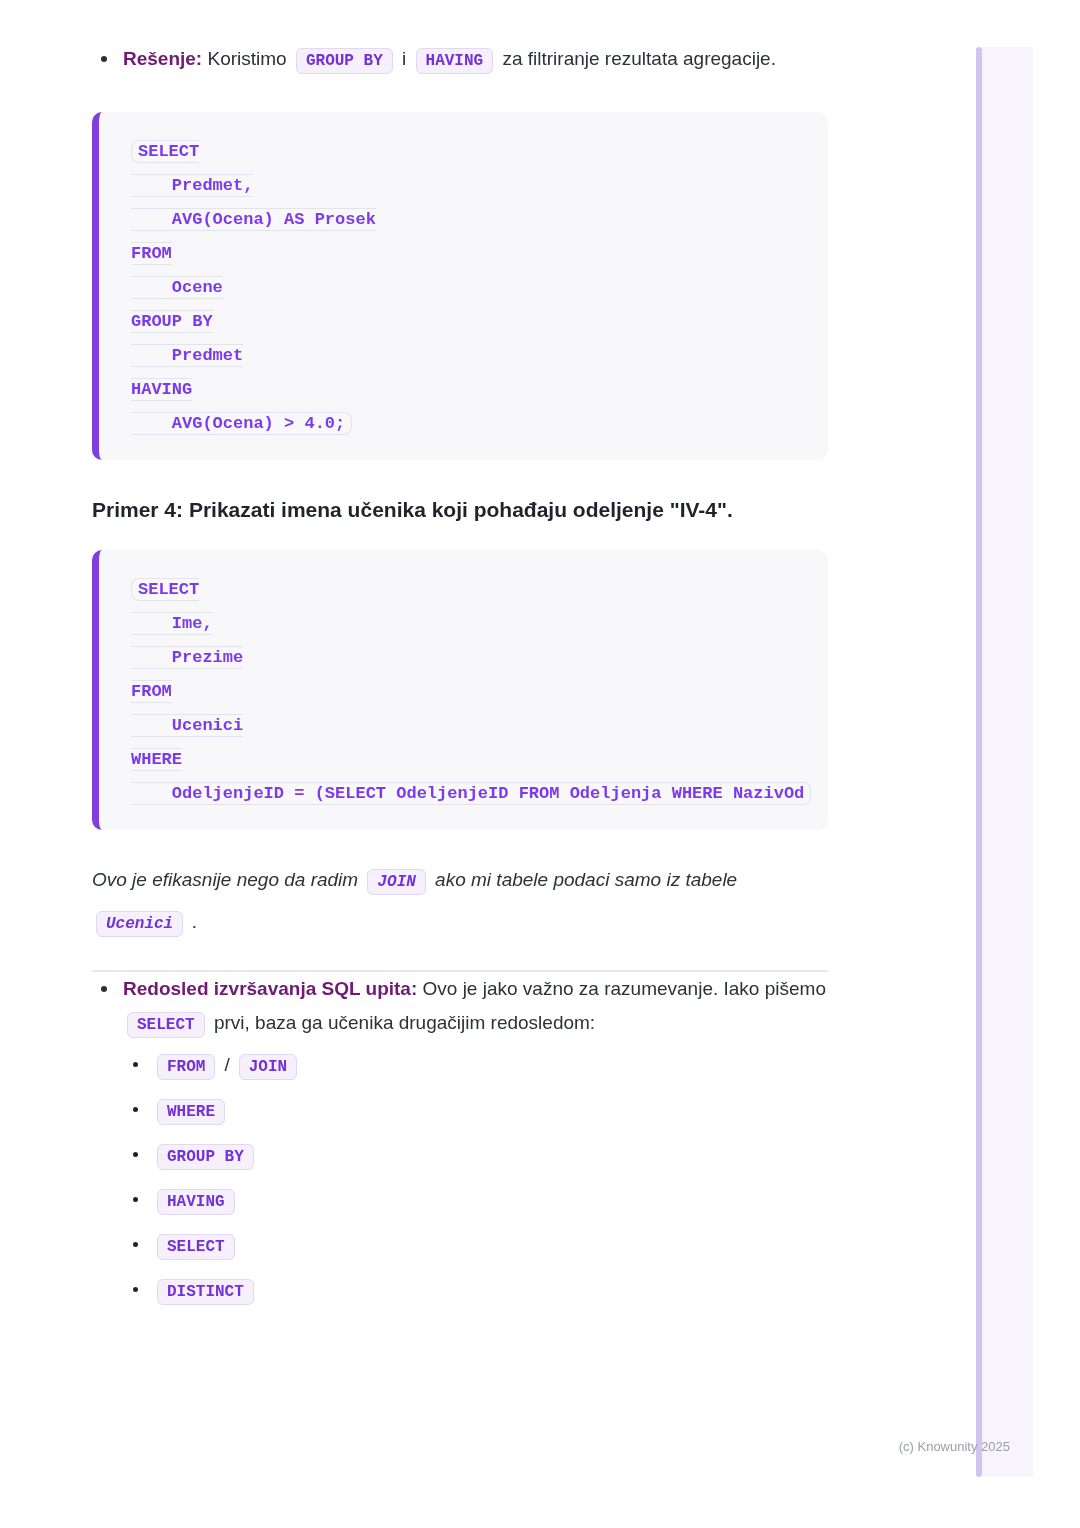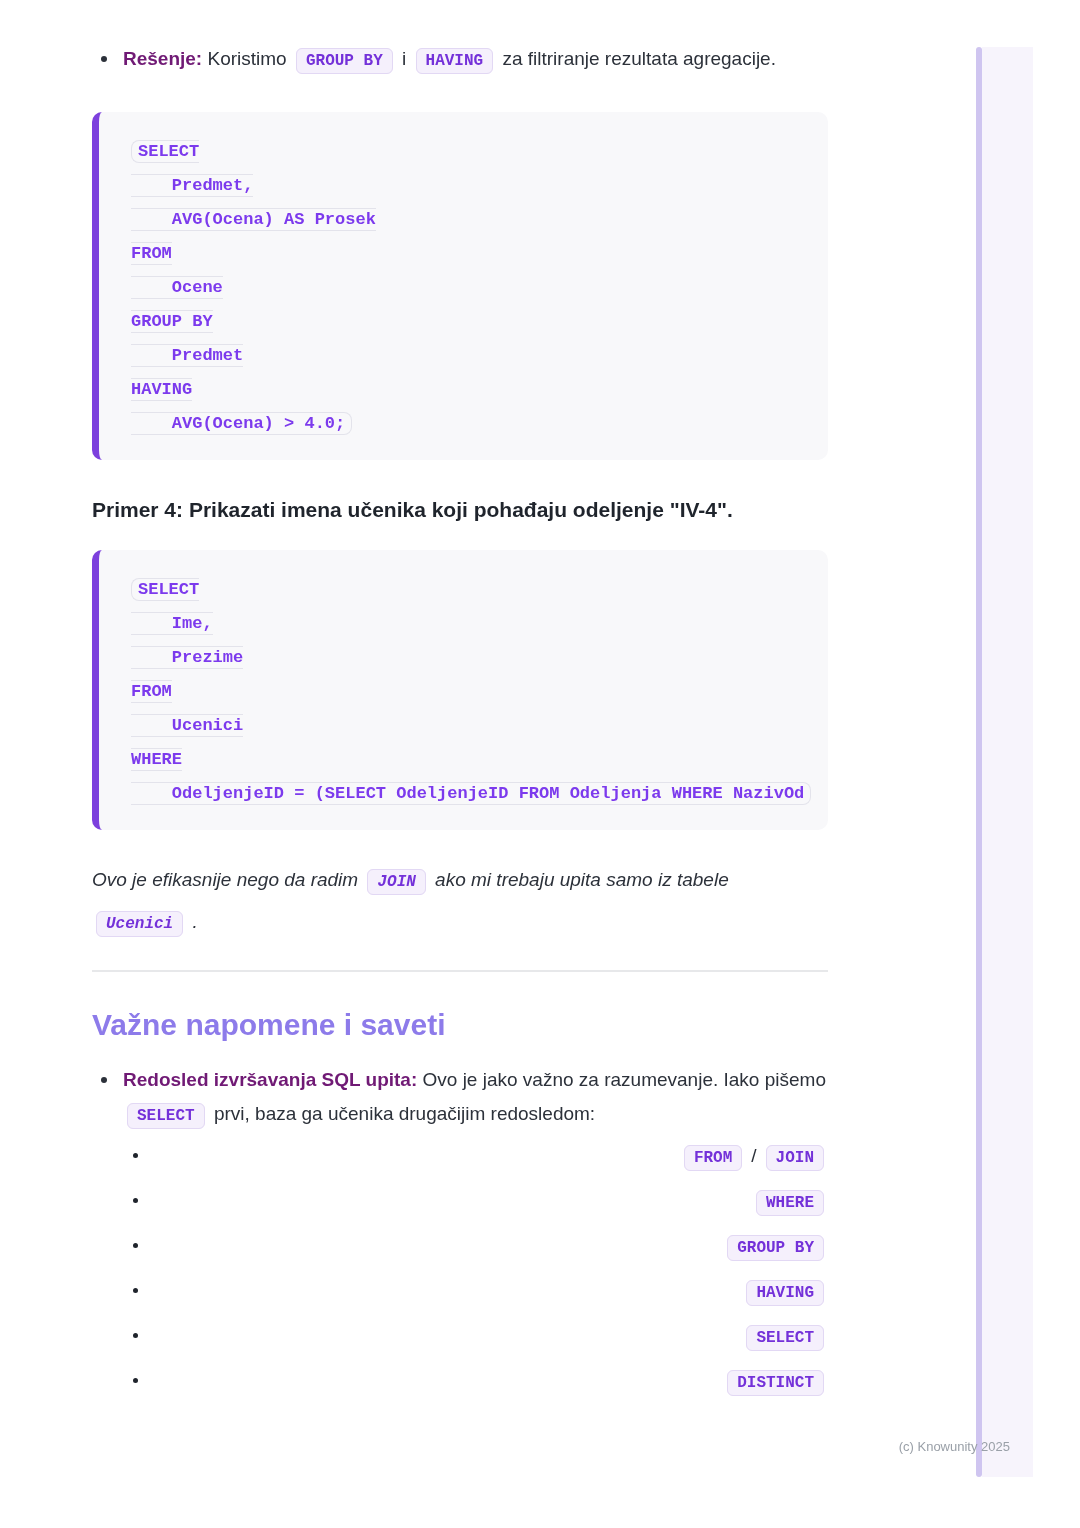"ako mi trebaju upita samo" span { text: trebaju upita -> tabele podaci }
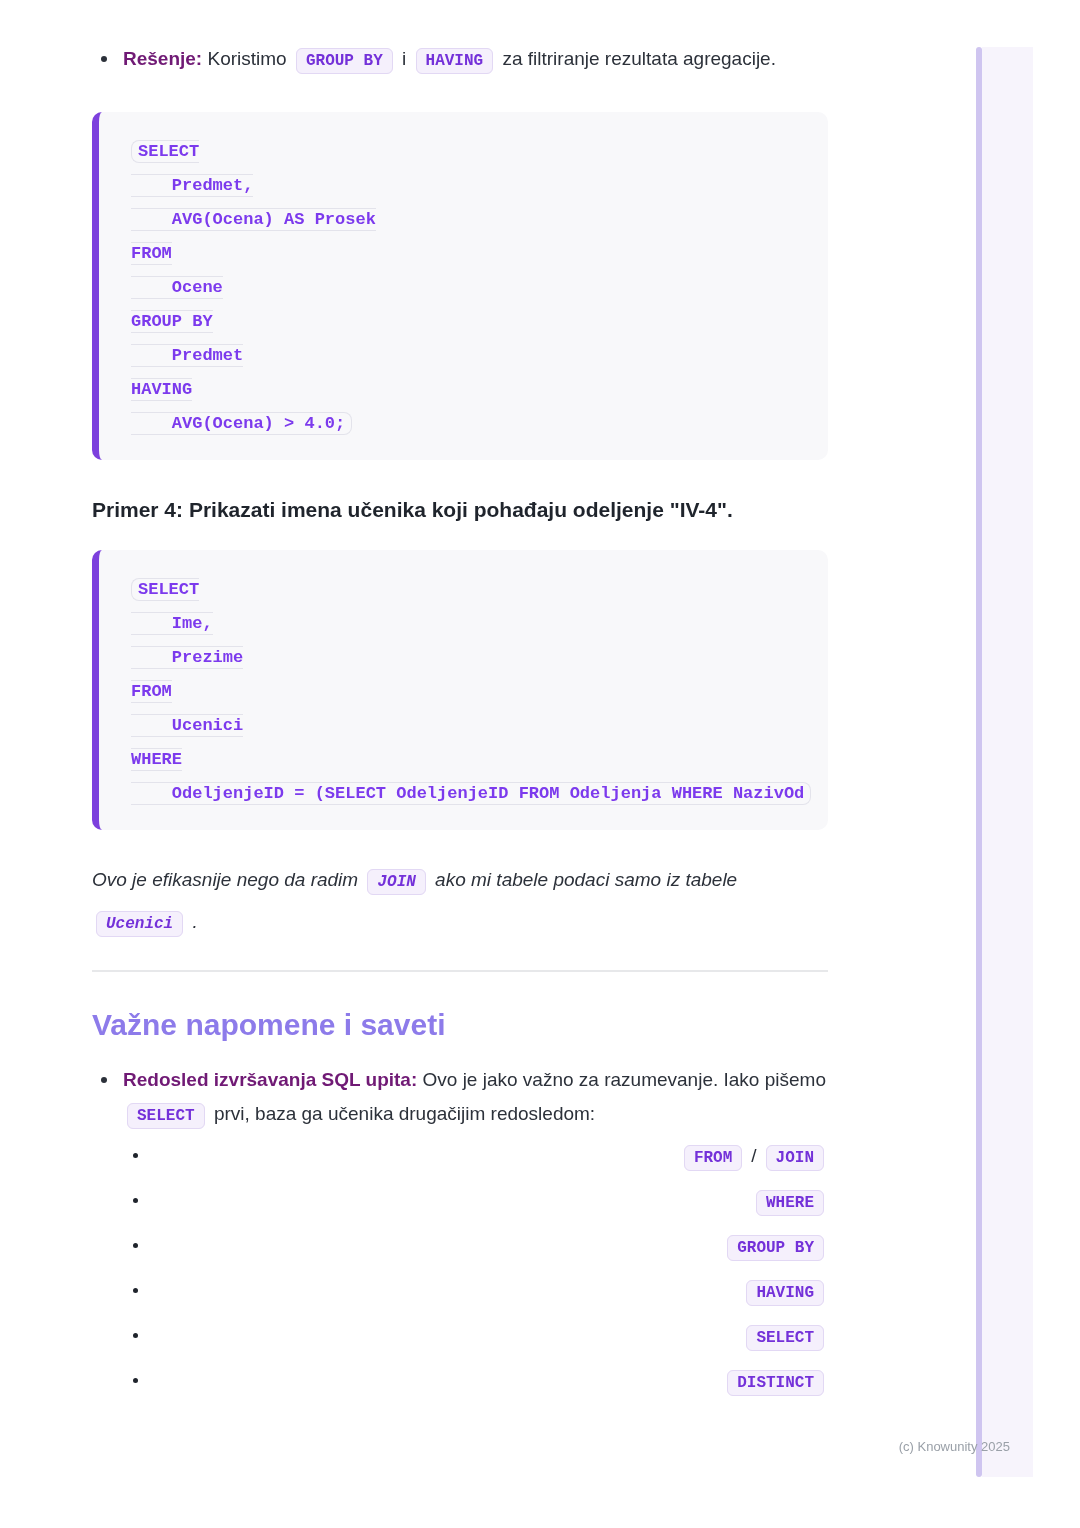"Važne napomene i saveti" h2.section-heading { html: <h2>Važne napomene i saveti</h2> -> none }
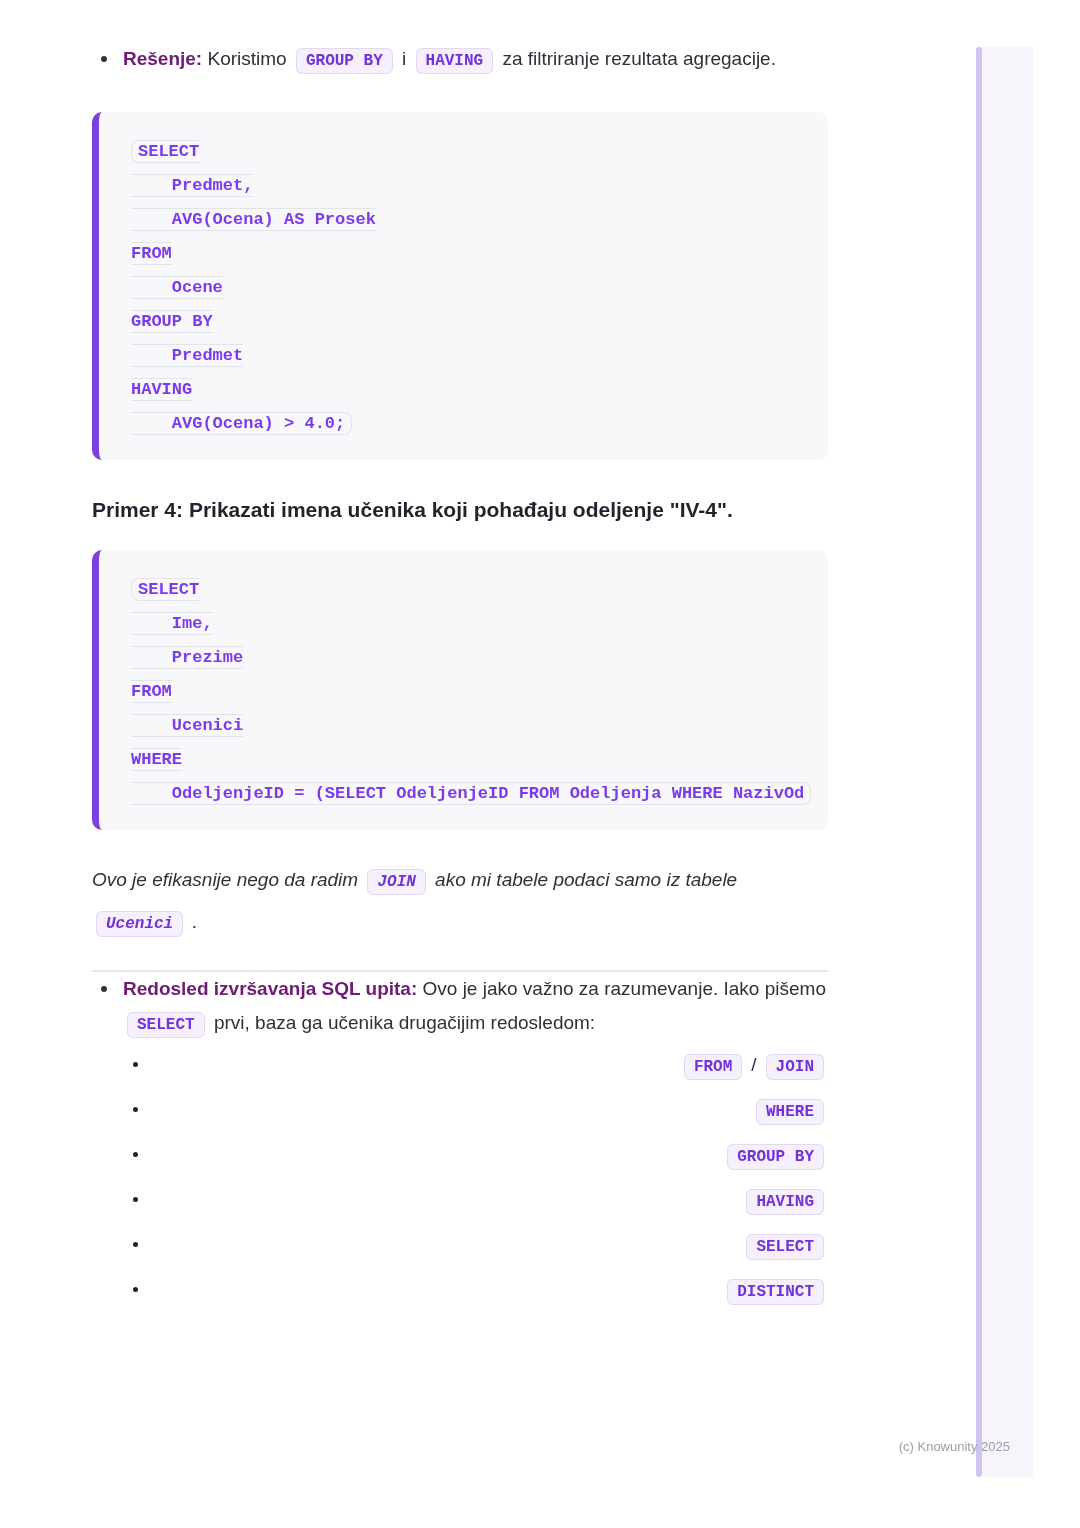"FROM / JOIN" ul.sub-list > li { text-align: right -> none }
